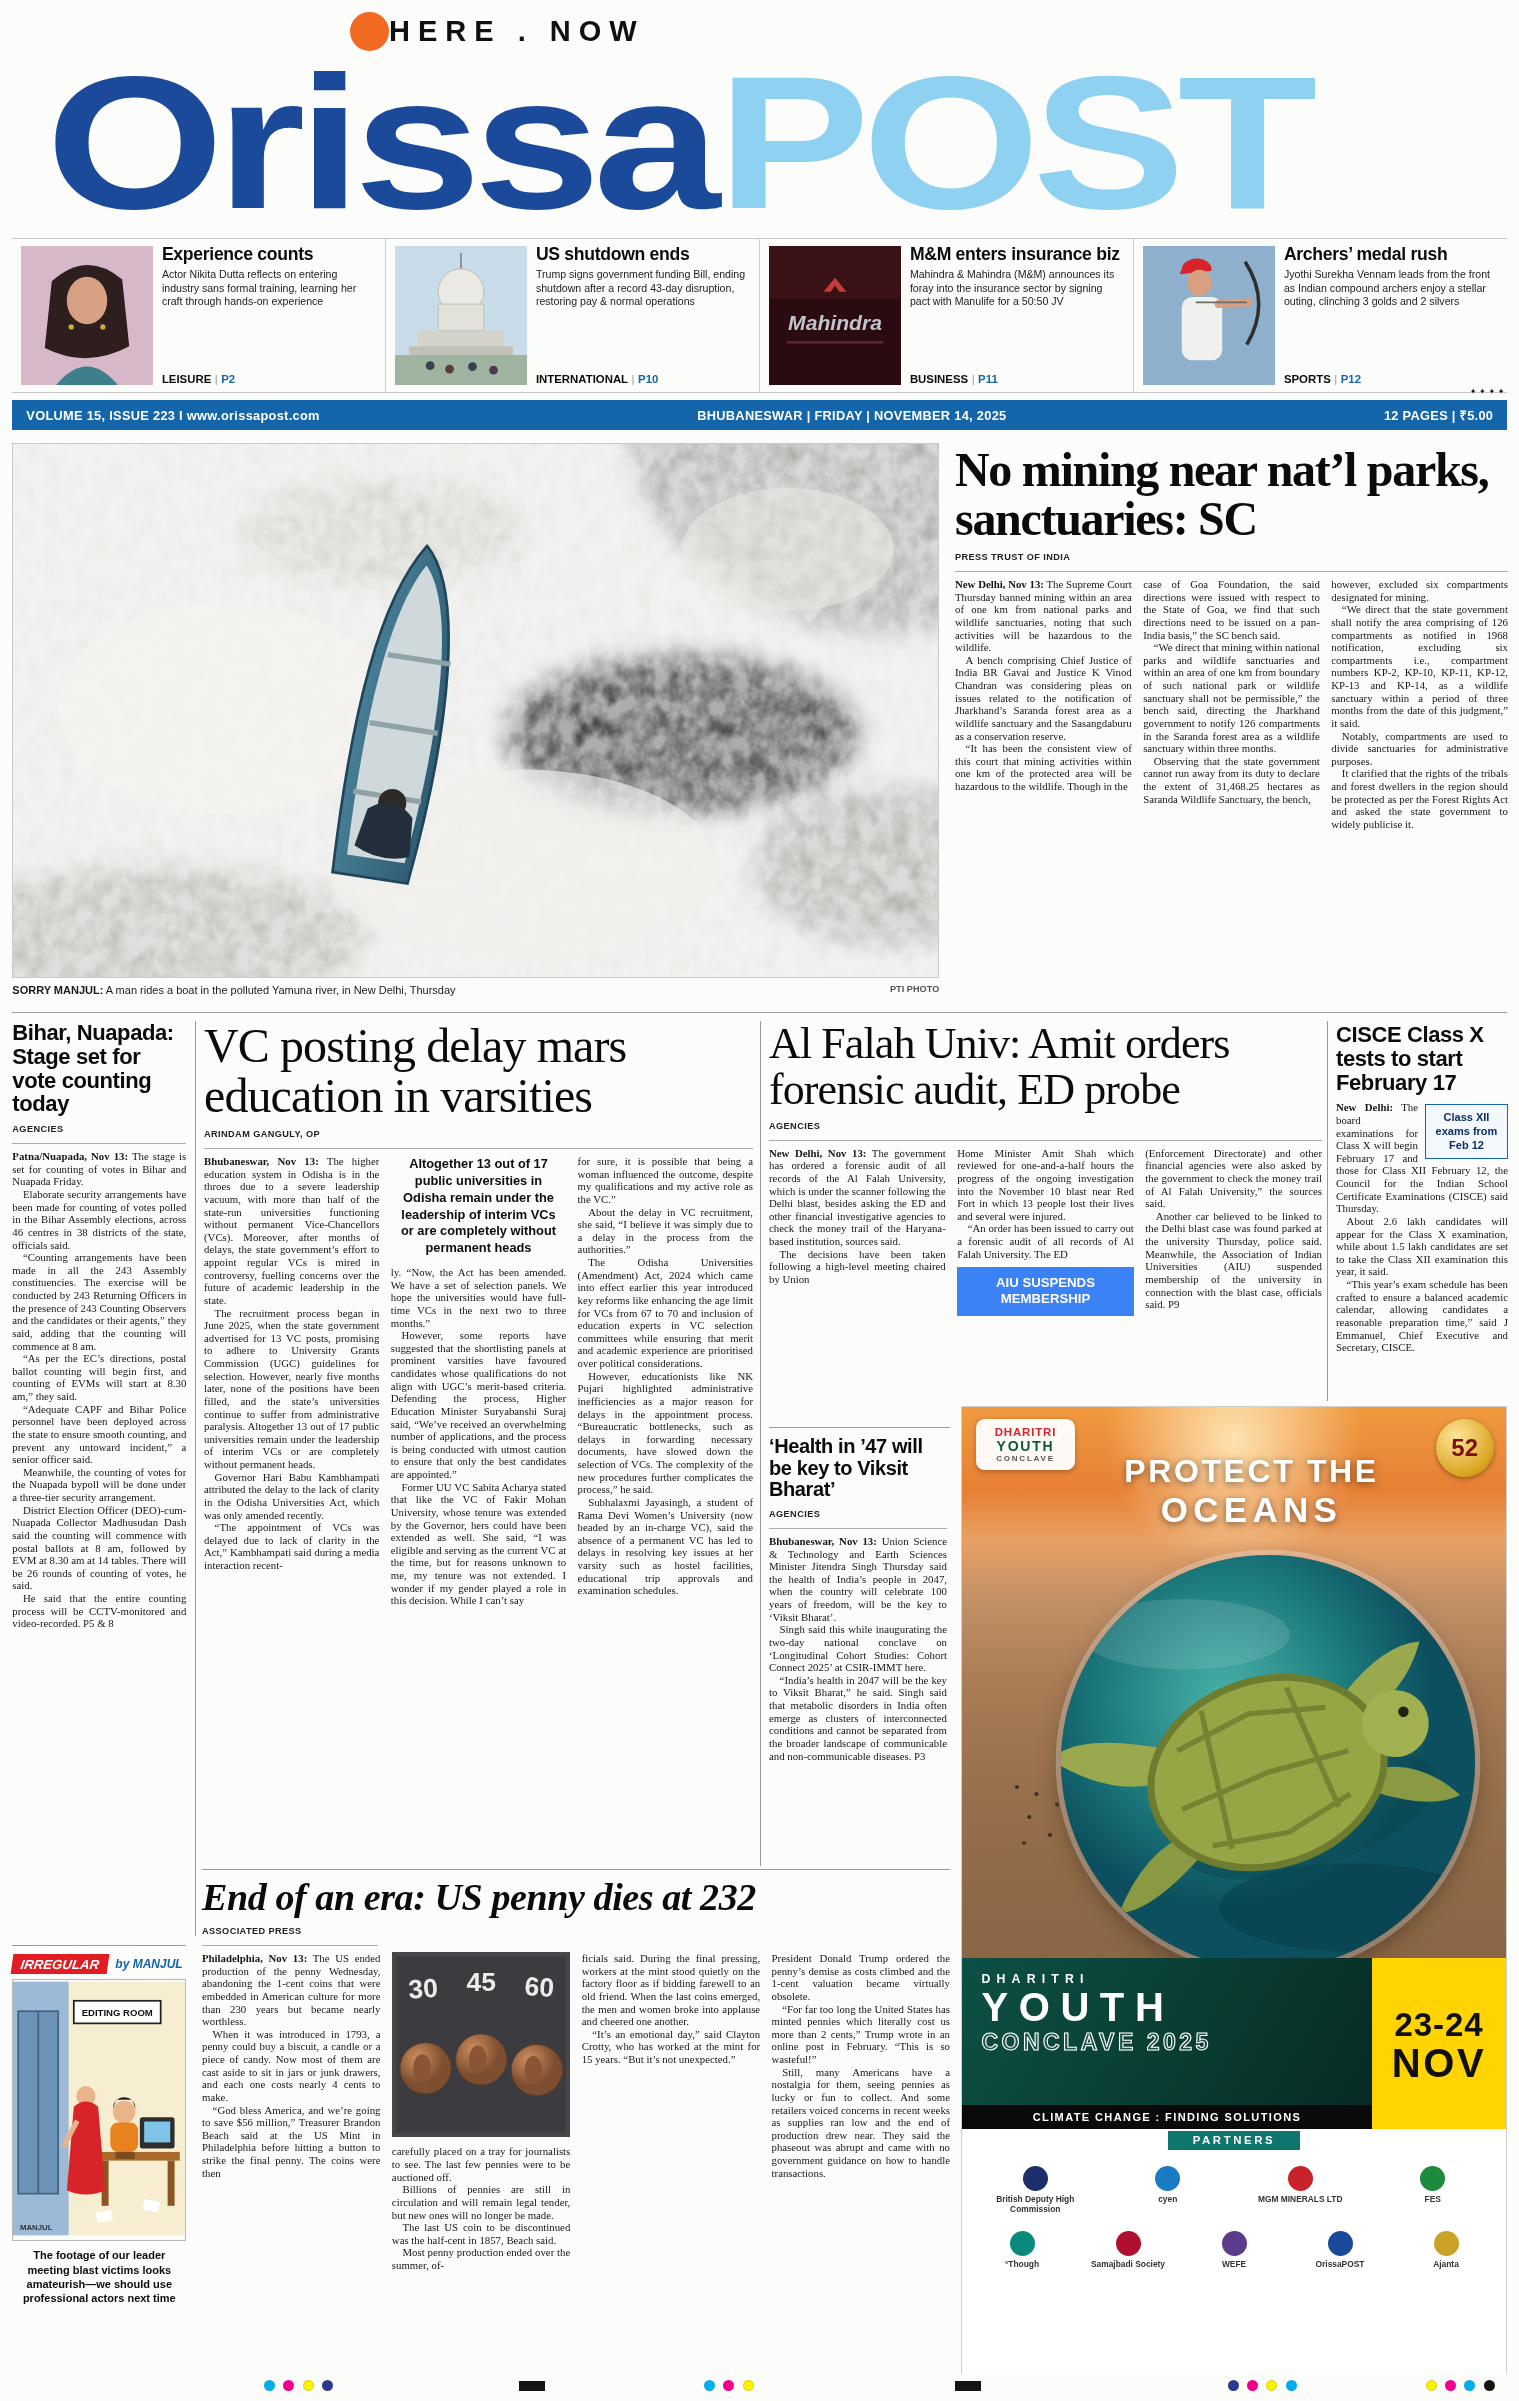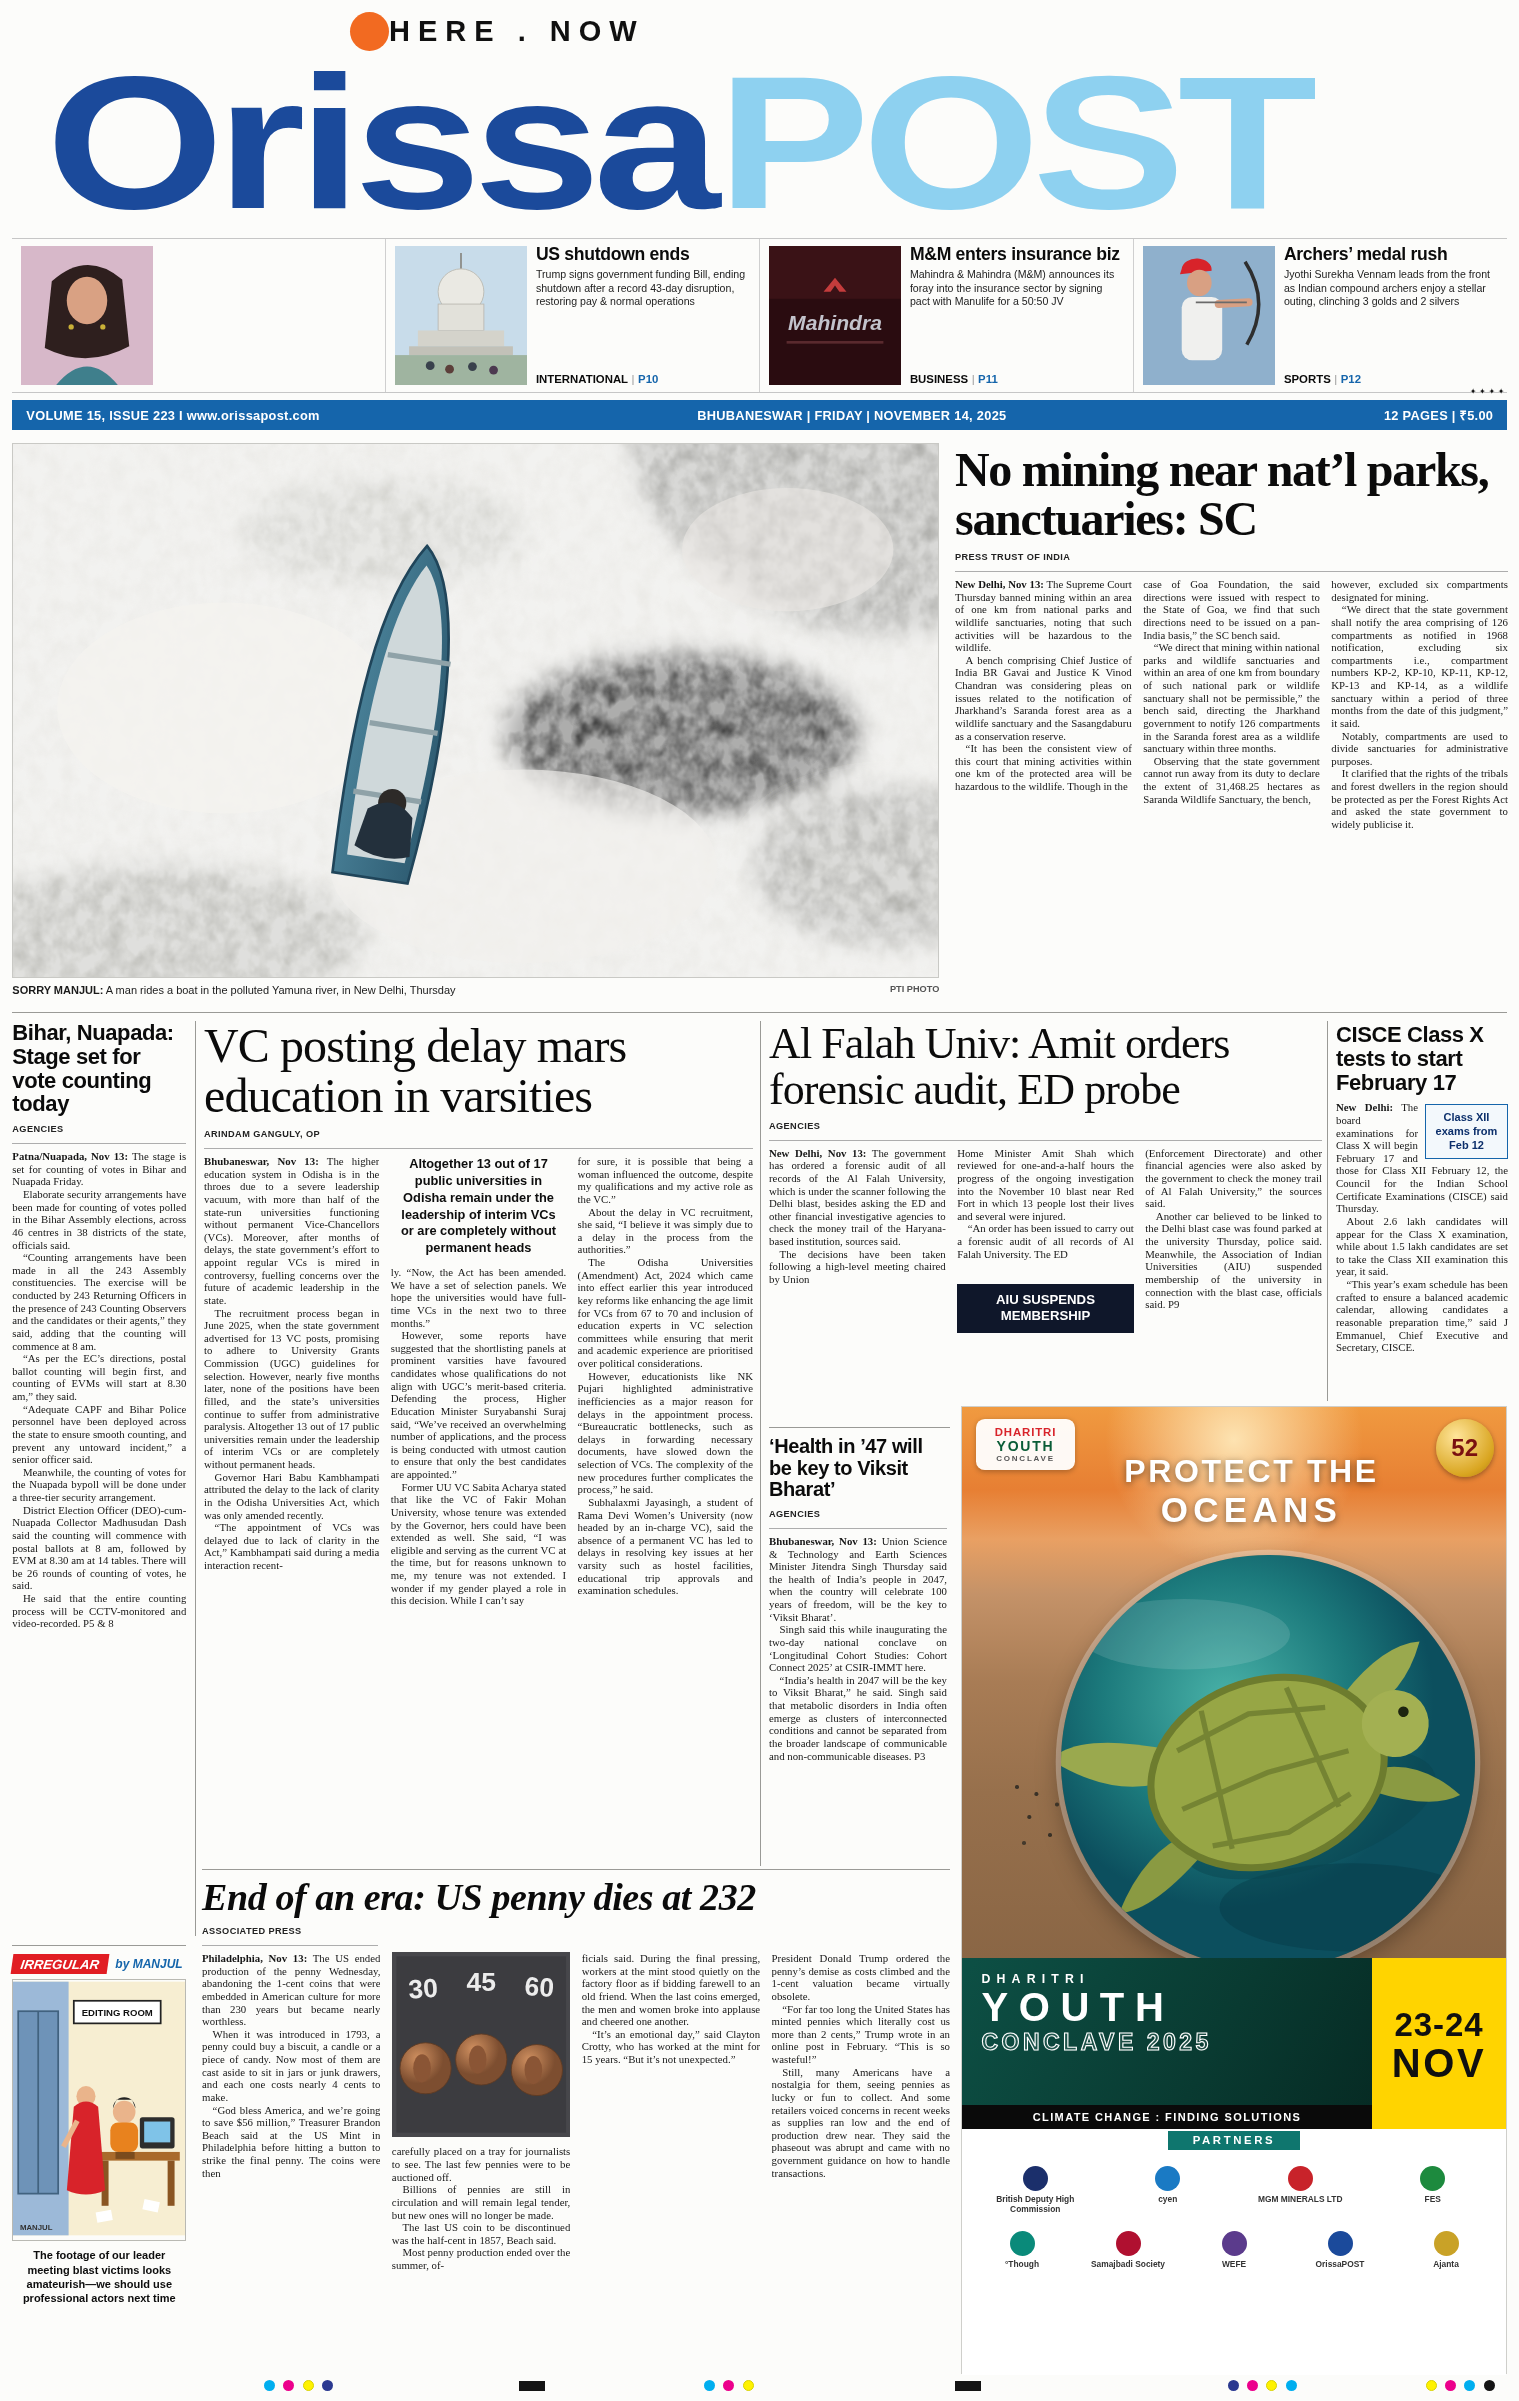"Experience counts" div.t-text { html: none -> <div> <h3>Experience counts</h3> <p>Actor Nikita Dutta reflects on entering industry sans formal training, learning her craft through hands-on experience</p> <div><span>LEISURE</span><span>|</span><span>P2</span></div> </div> }
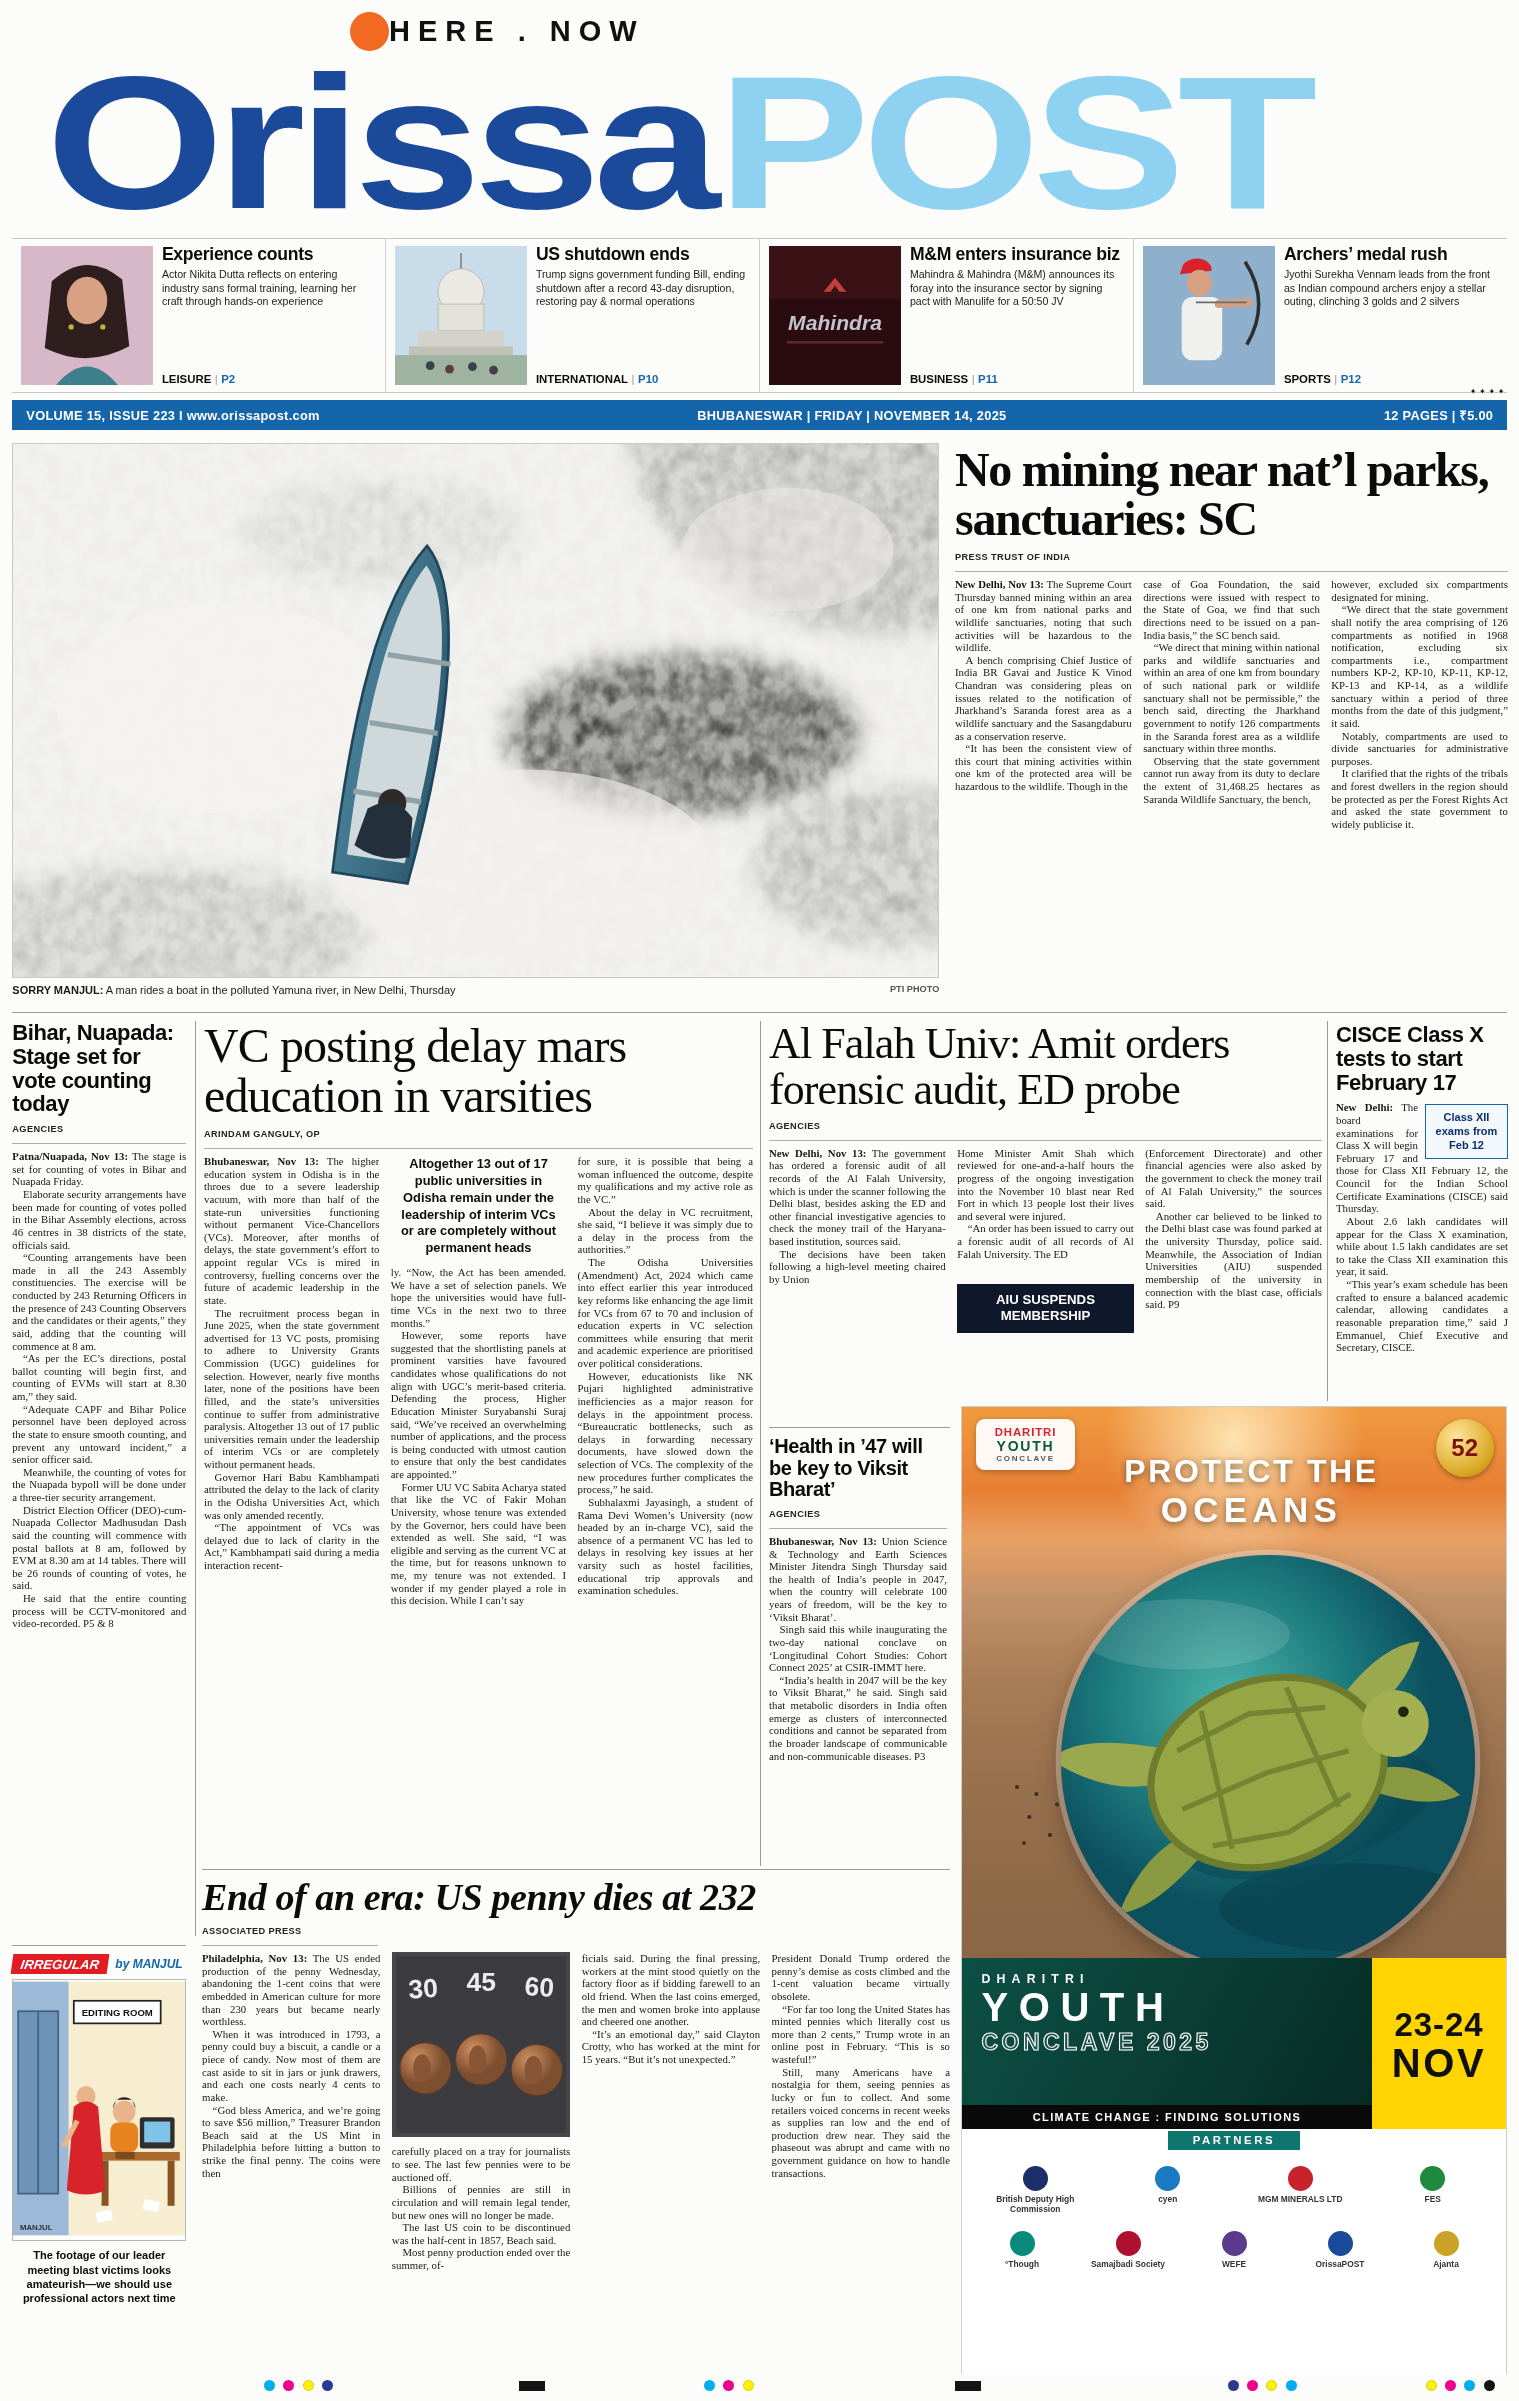"AIU SUSPENDS MEMBERSHIP" .aiu-badge { background: #0f172a -> #3b82f6; margin-top: 24px -> 7px }
